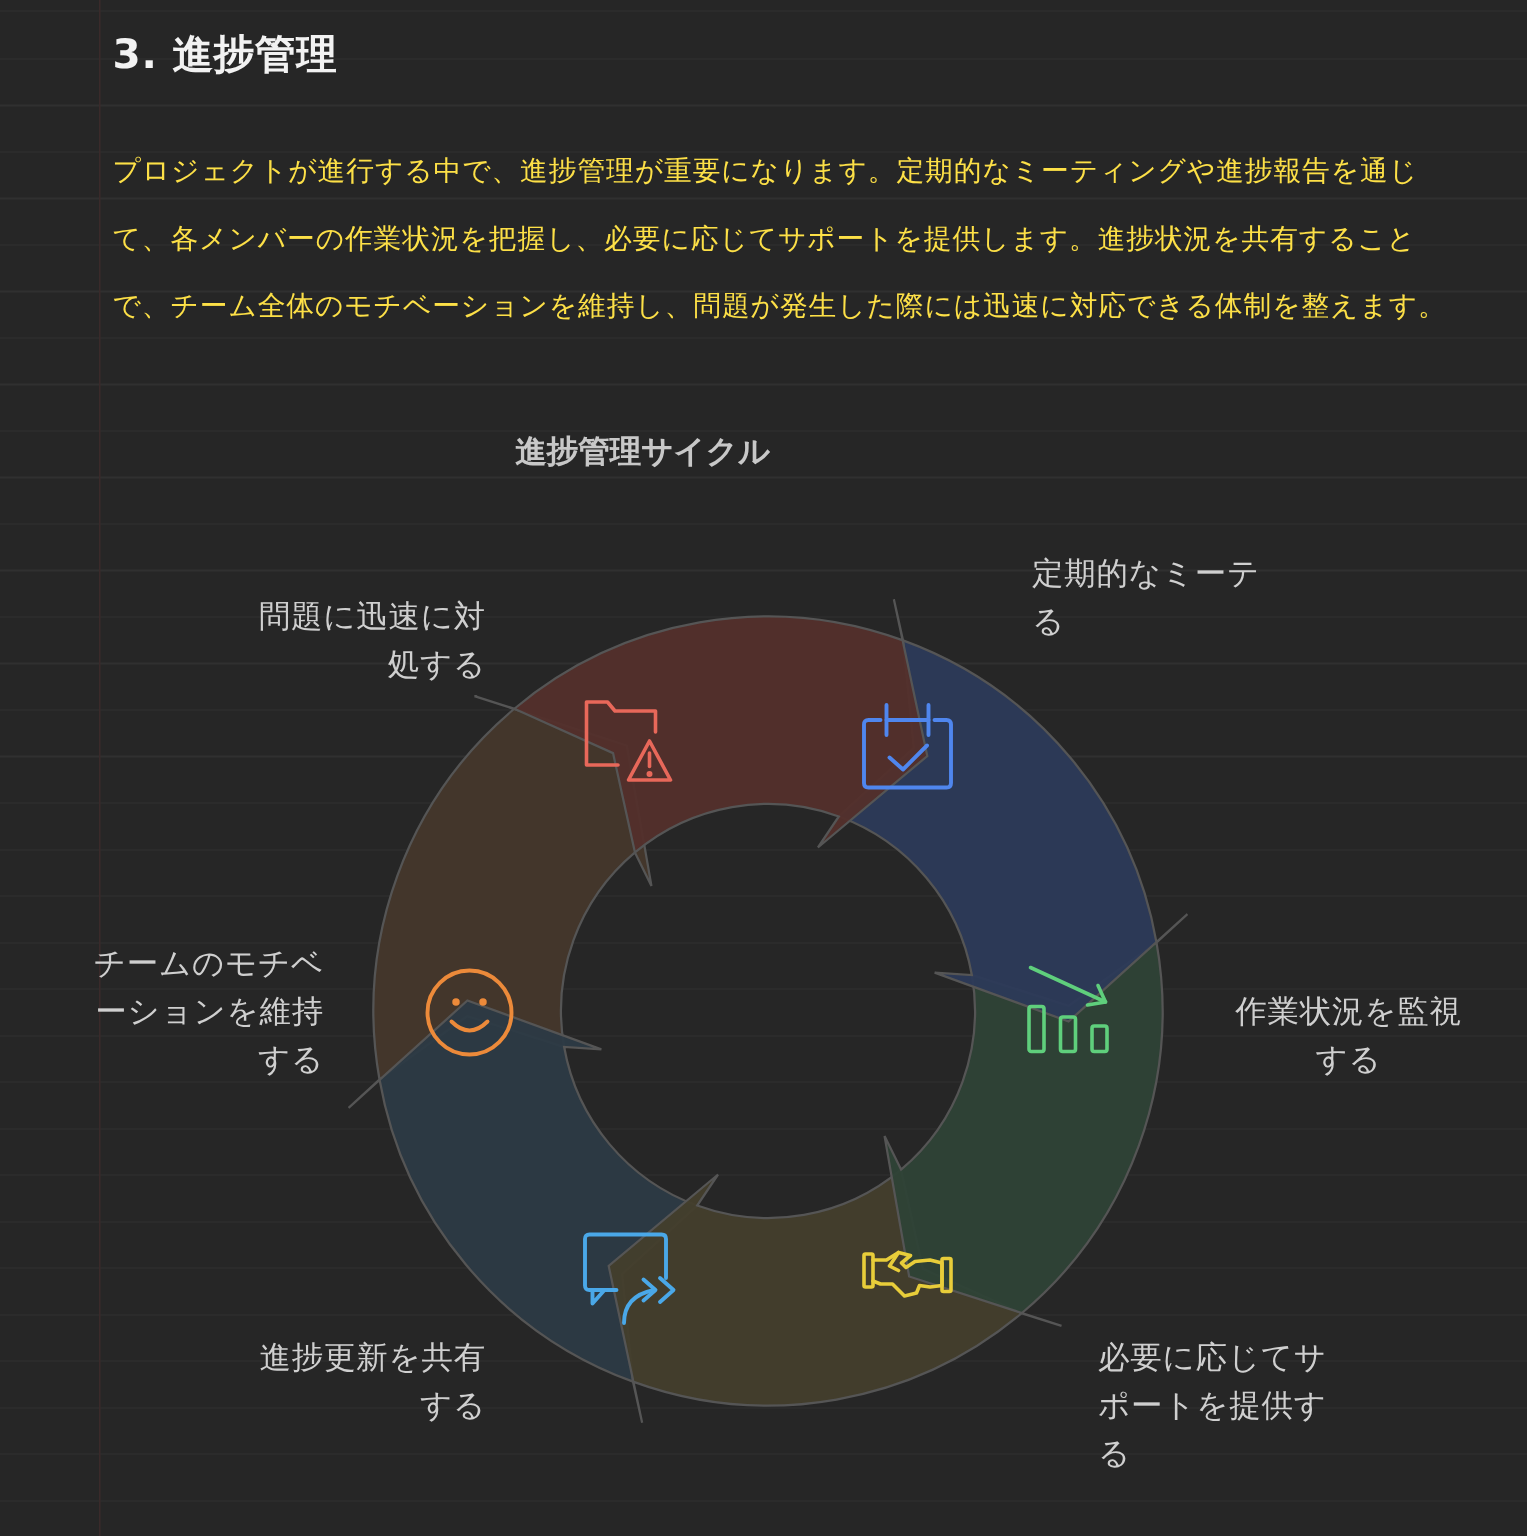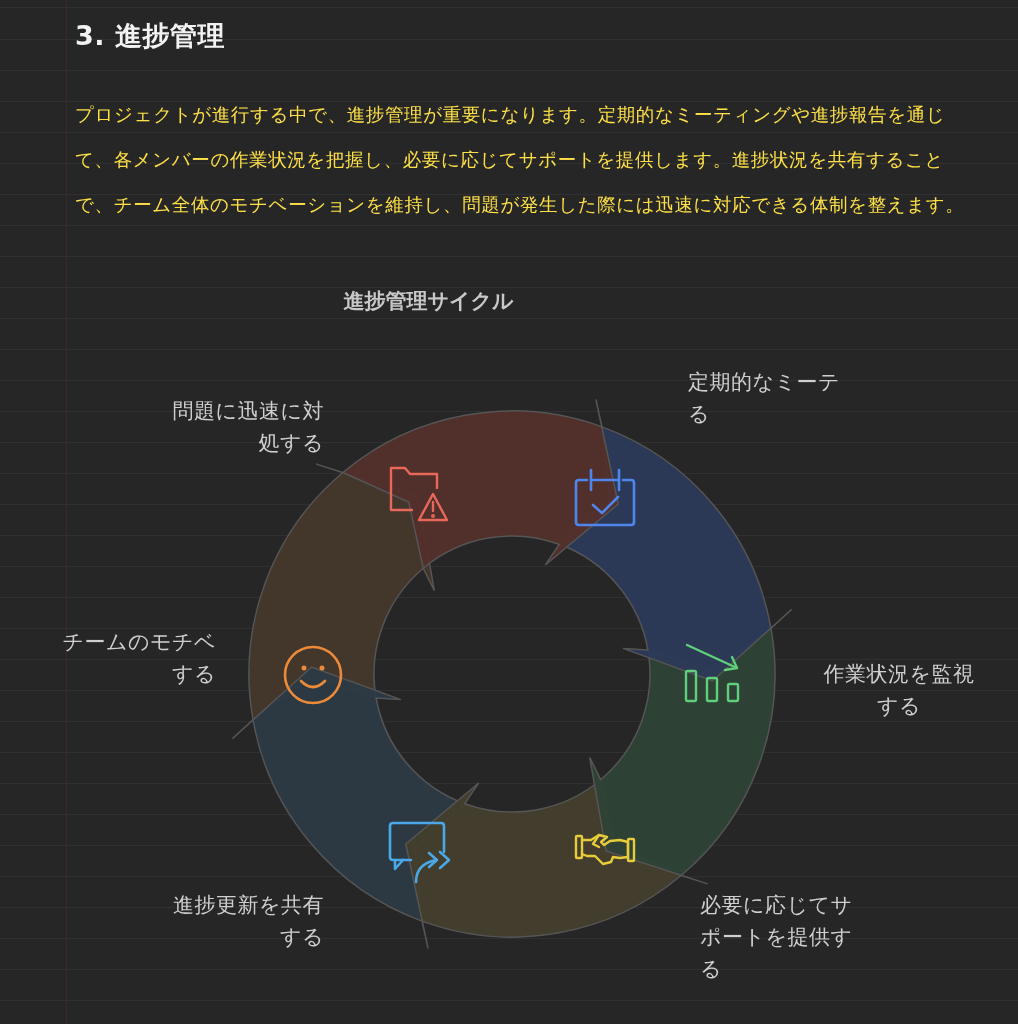"ーションを維持" div { html: none -> <div>ーションを維持</div> }
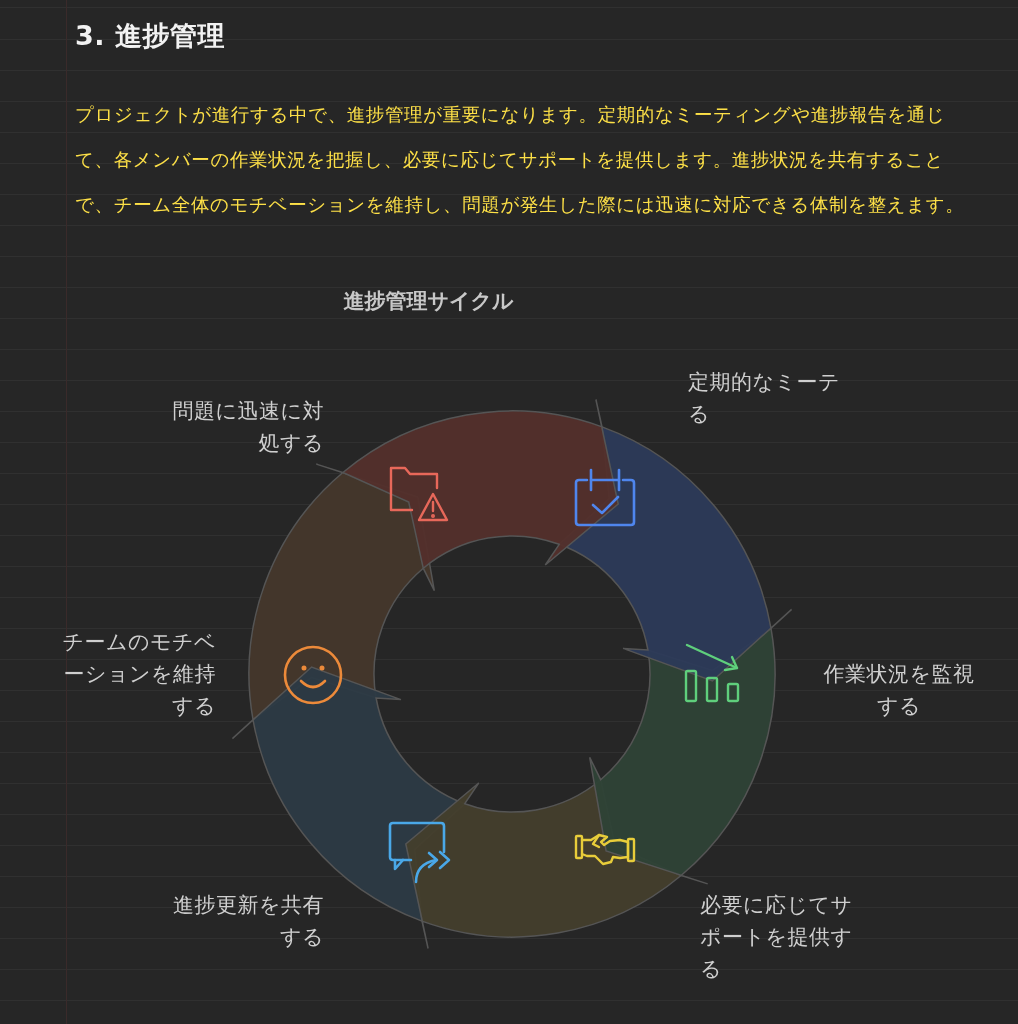"必要に応じてサ" div.label { left: 700px -> 732px }
